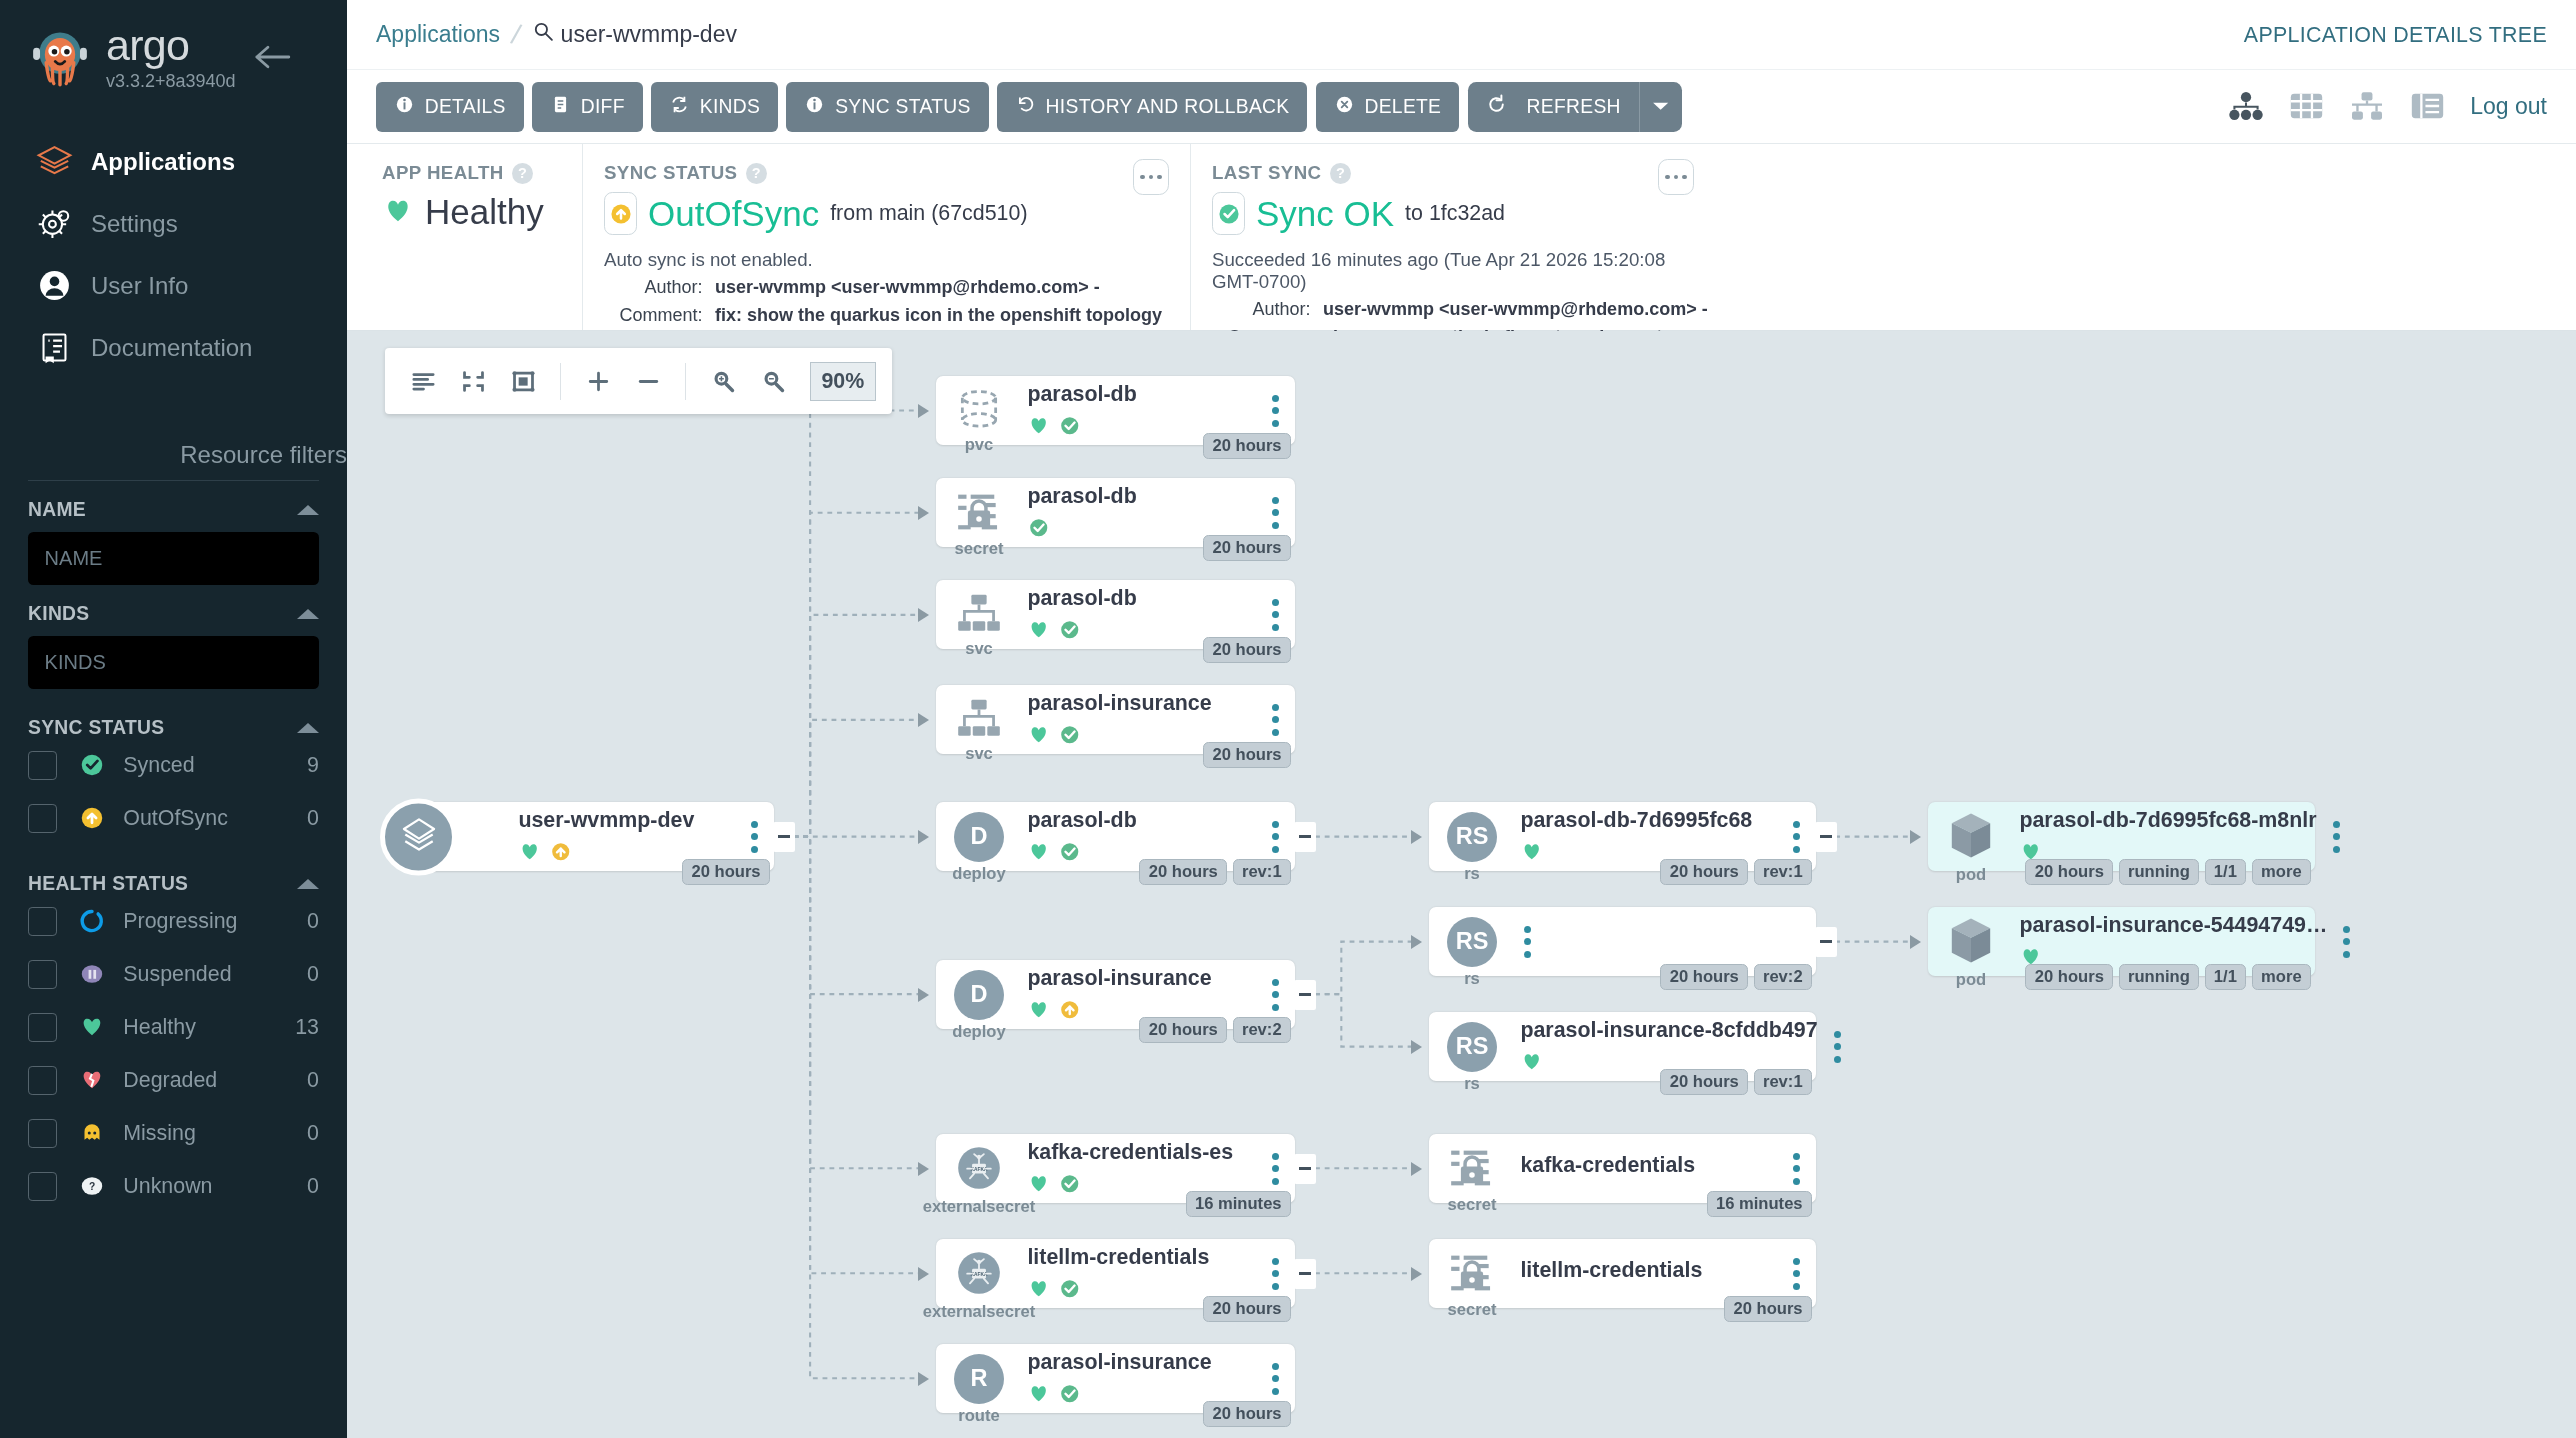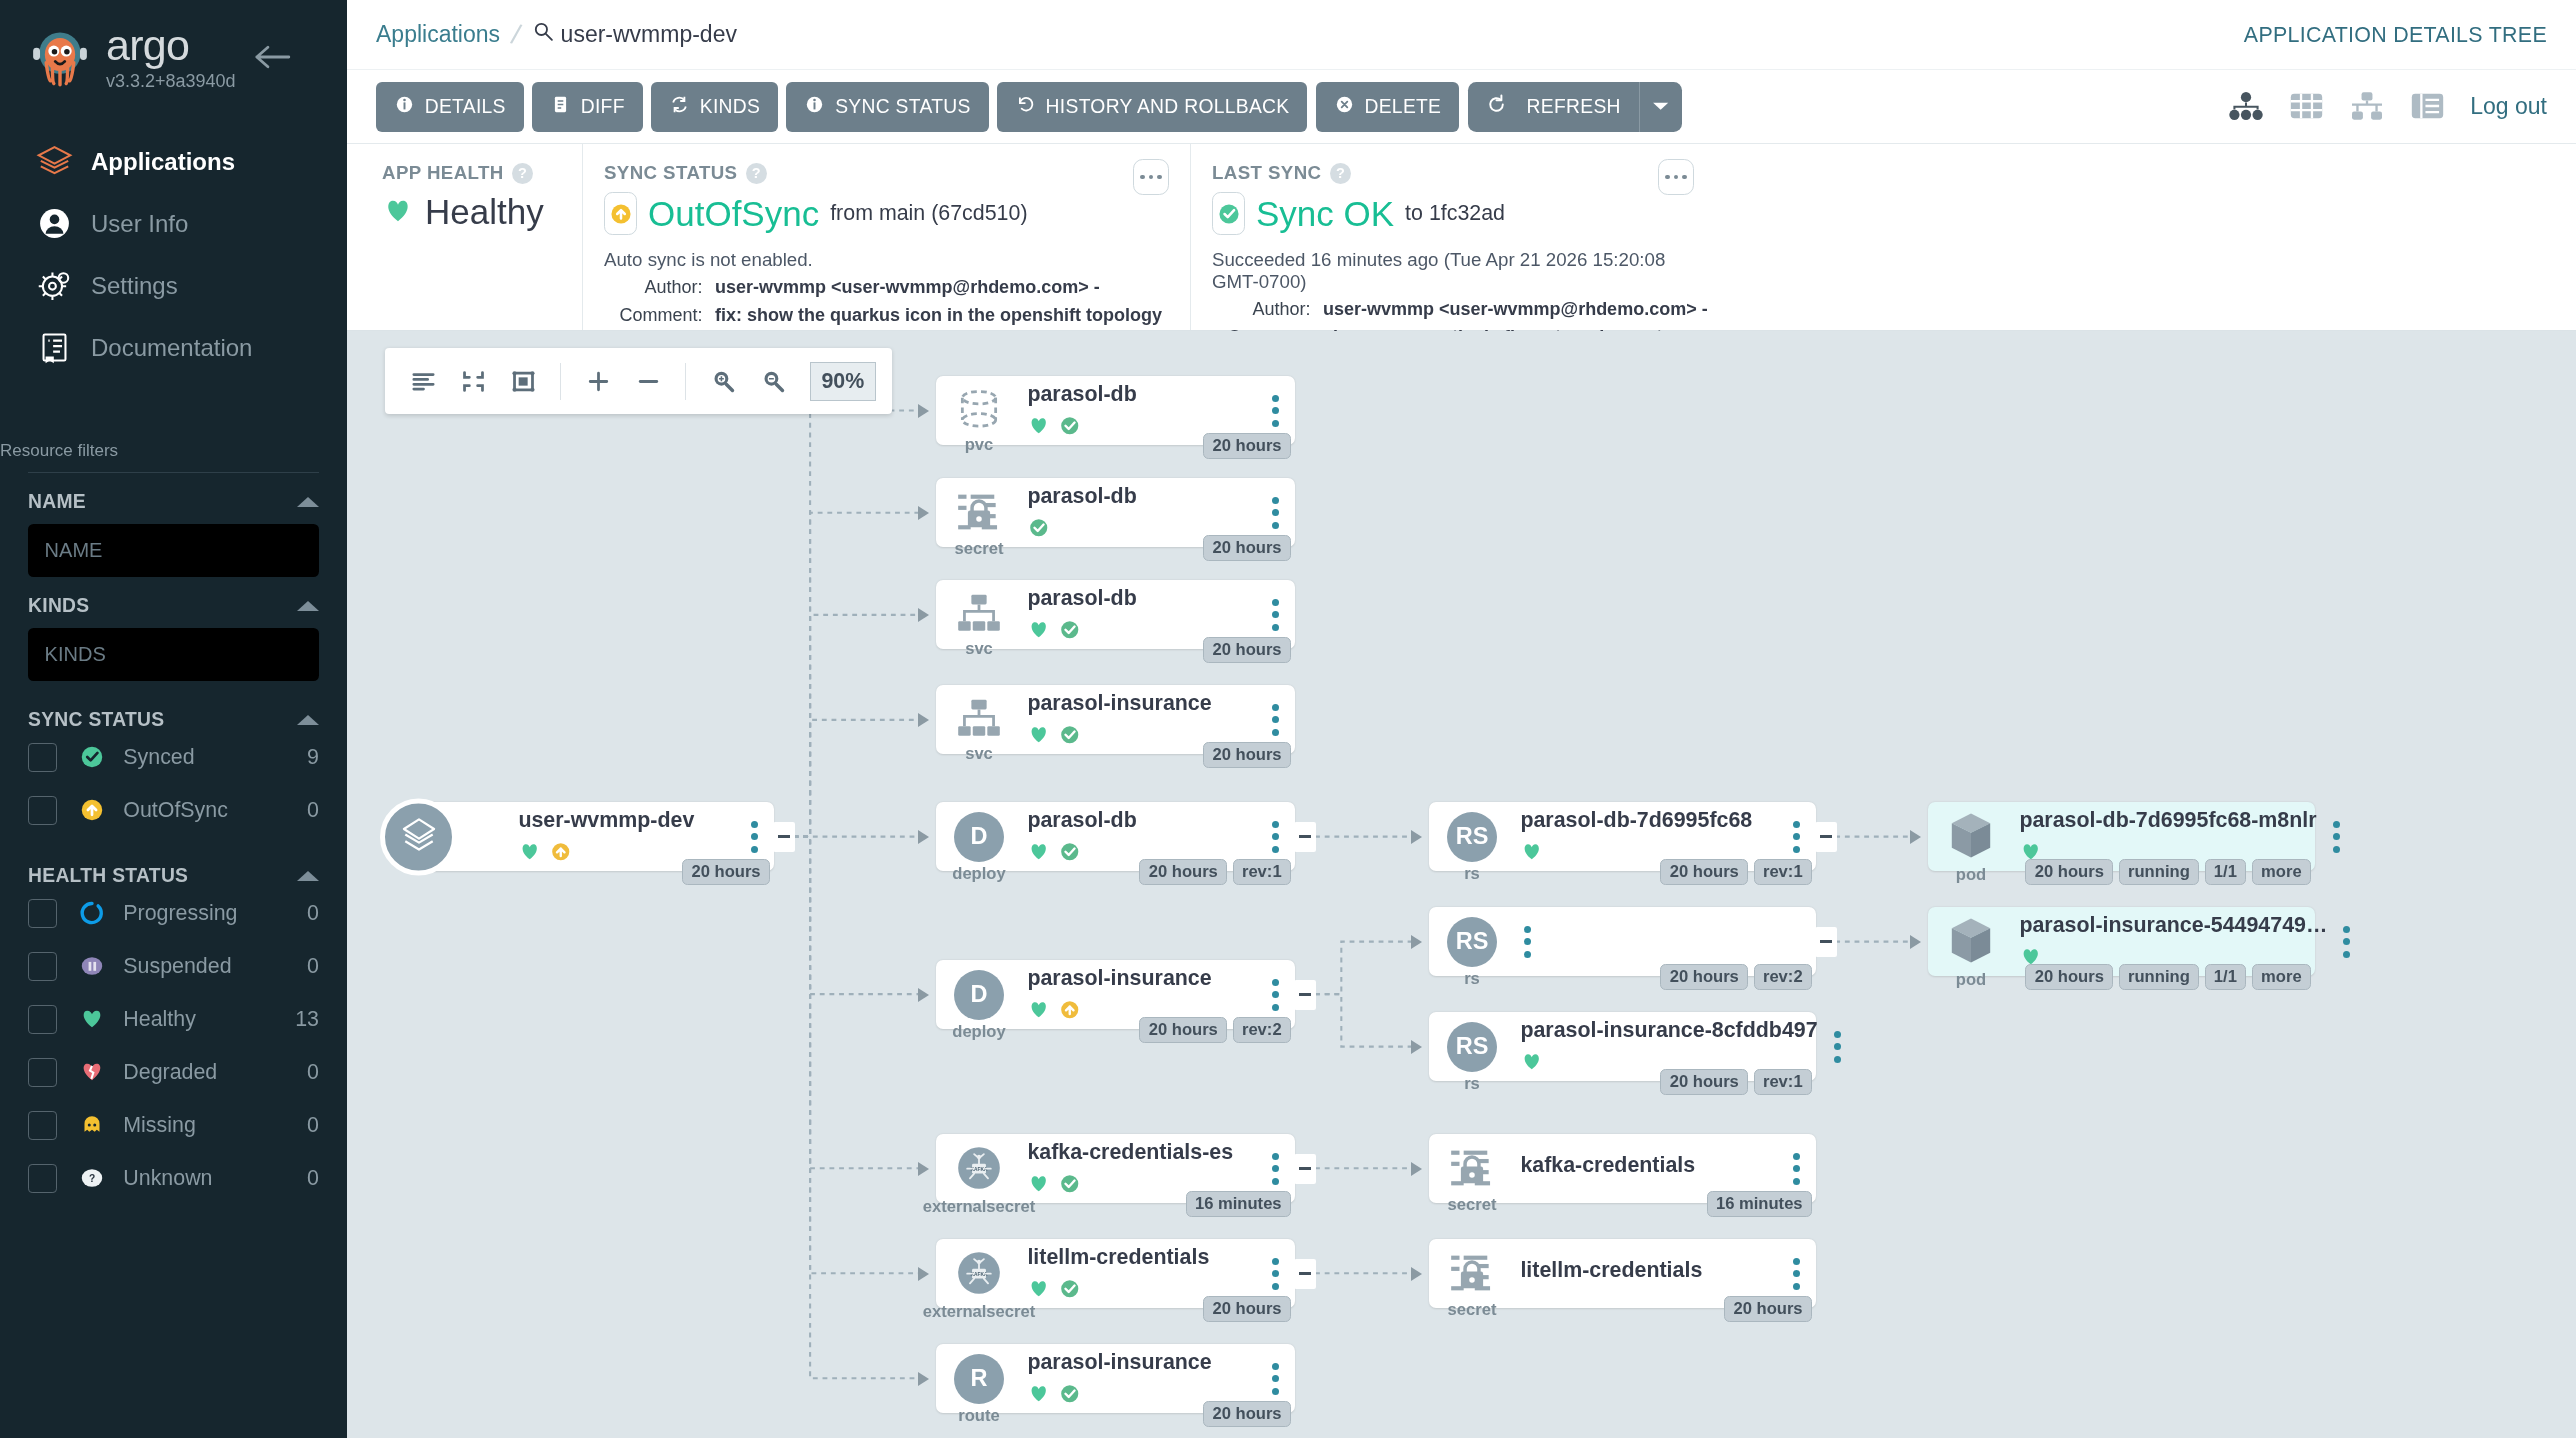"User Info" div.nav-item { order: before "Settings" -> after "Settings" }
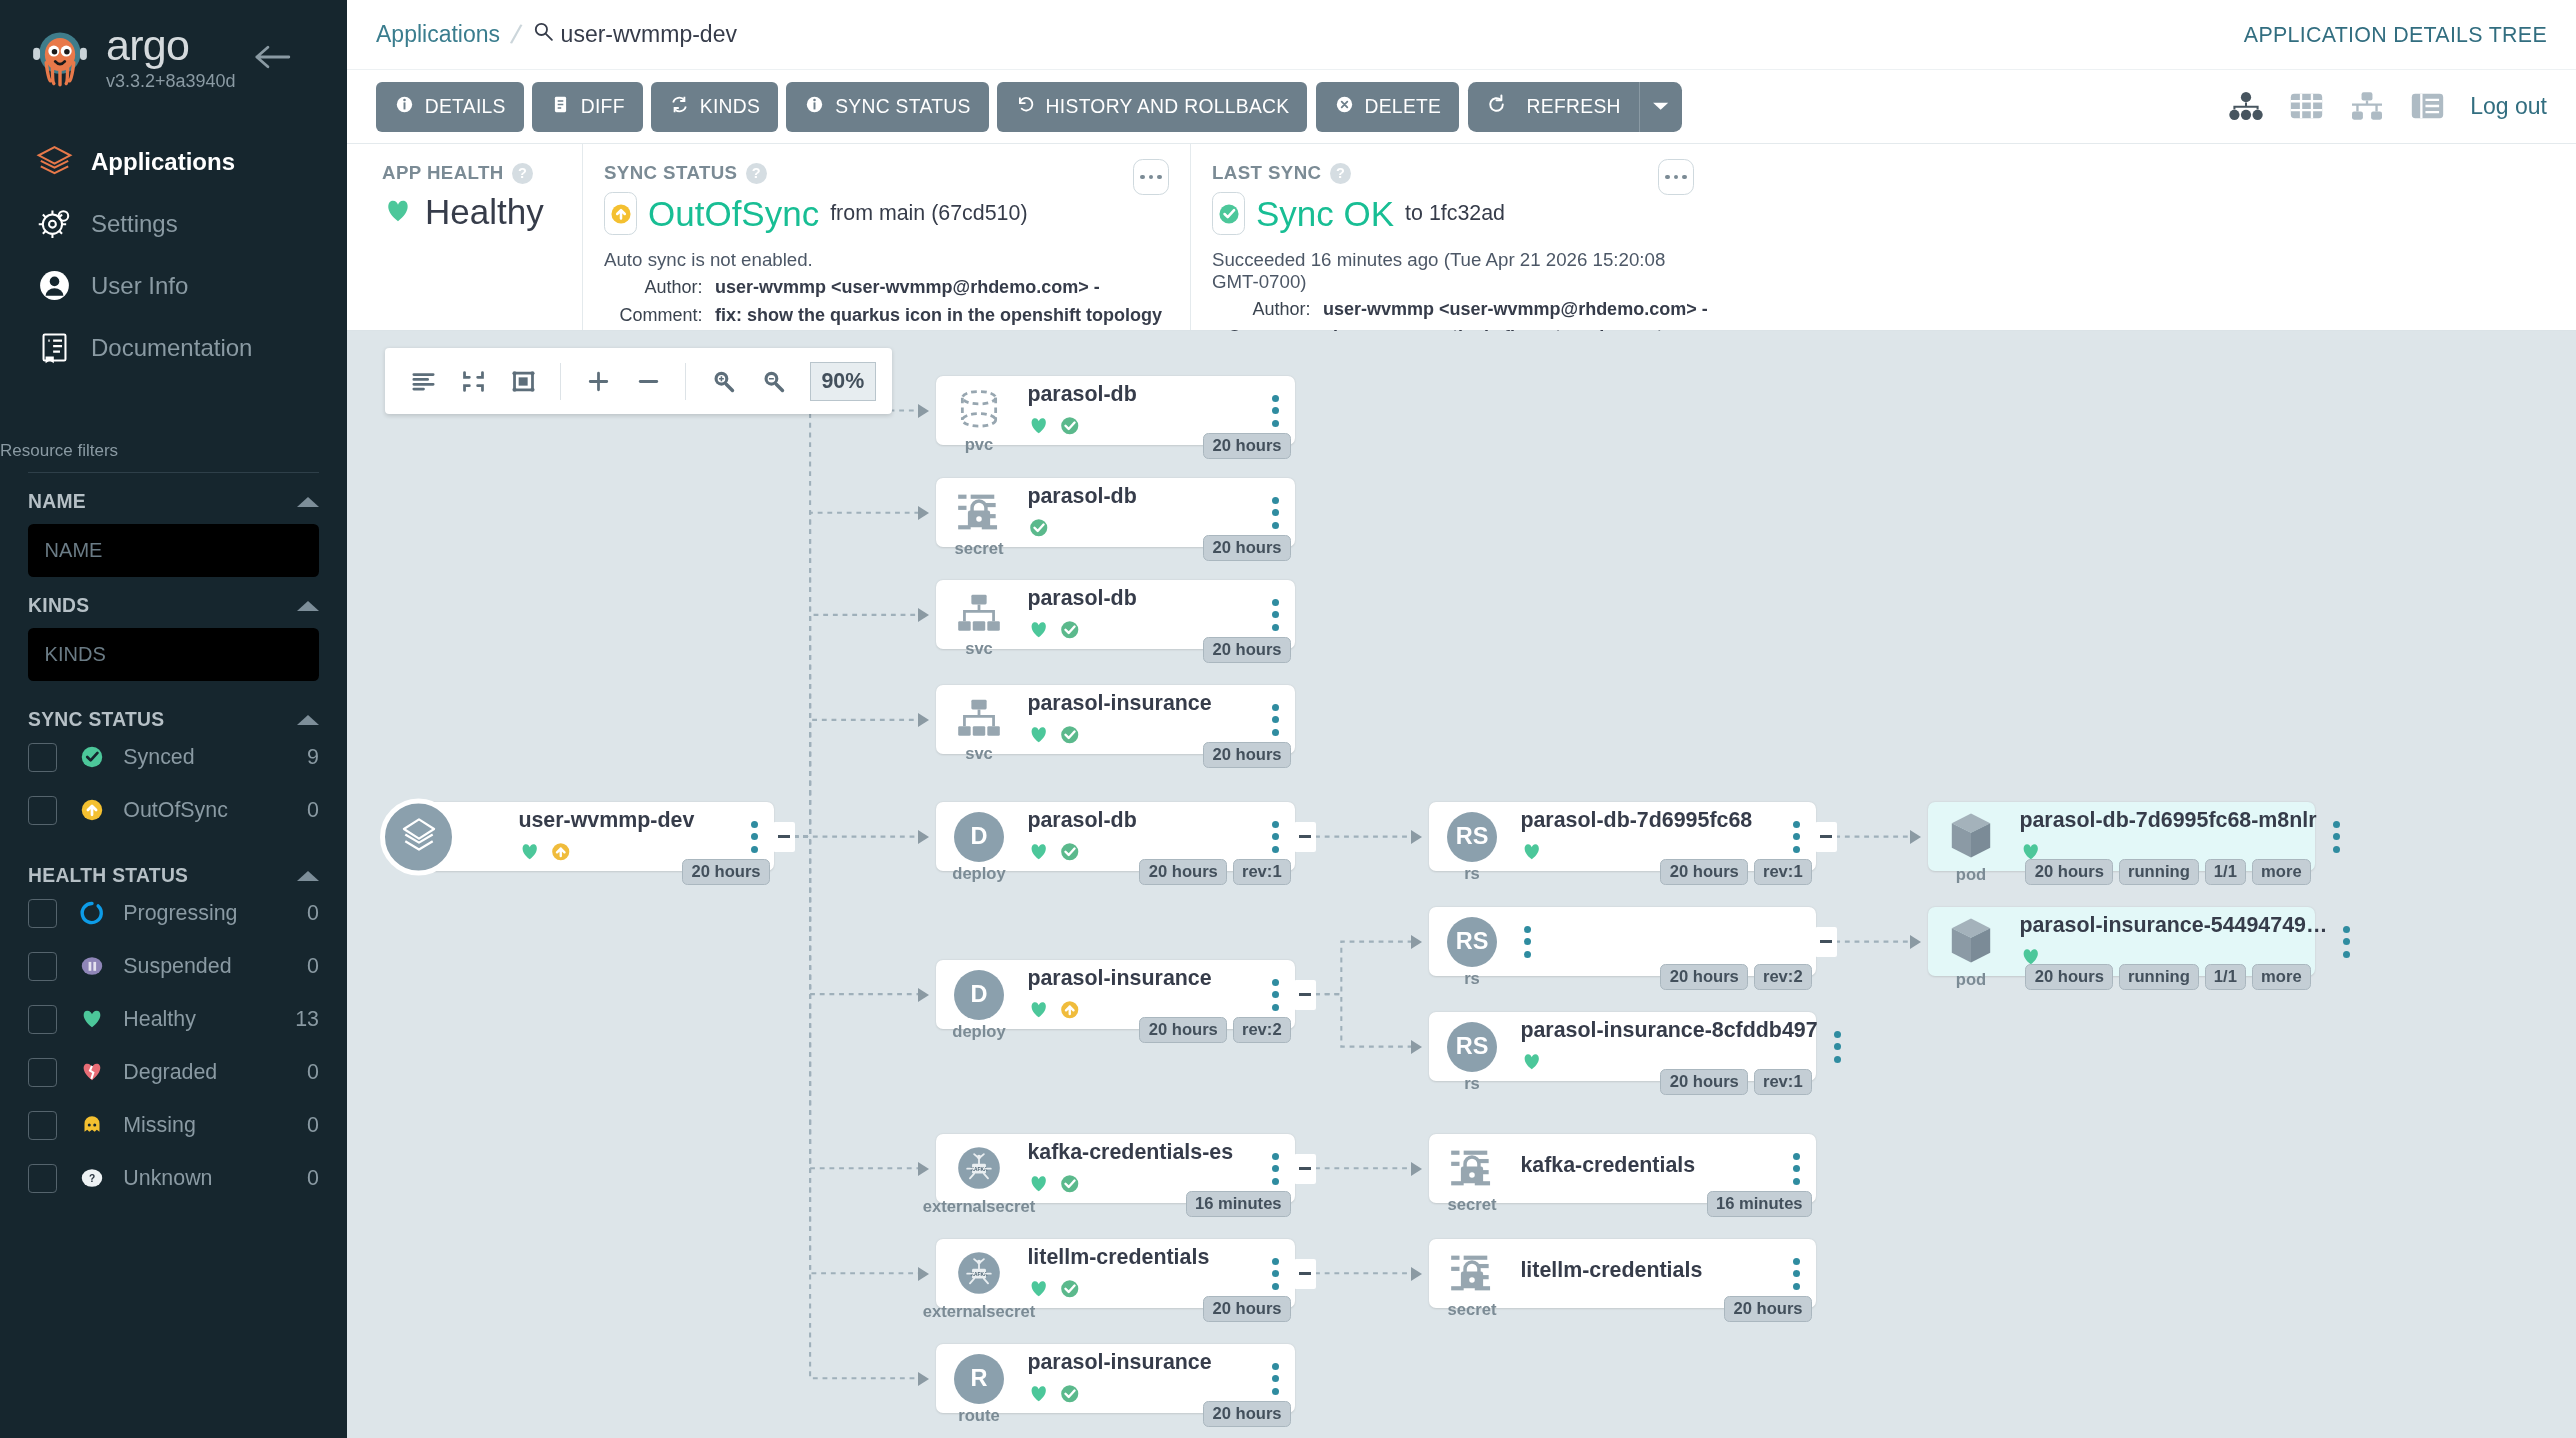"Resource filters" .filters-title { font-size: 17px -> 24px; text-align: left -> right }
